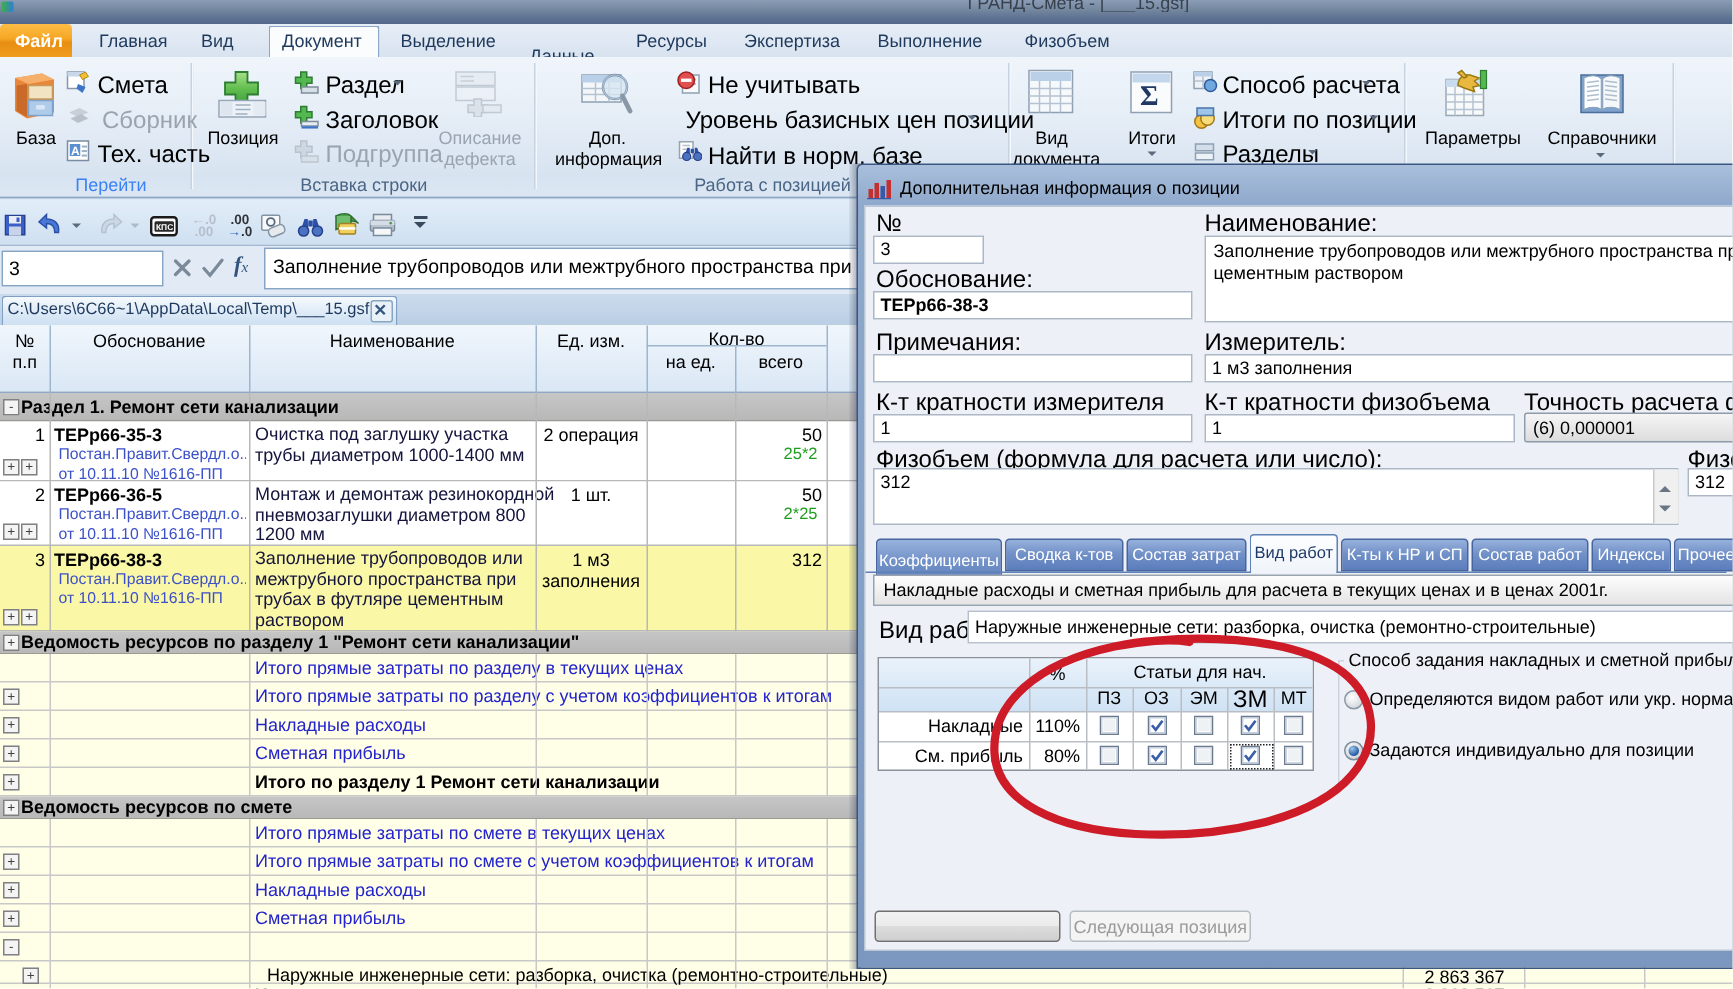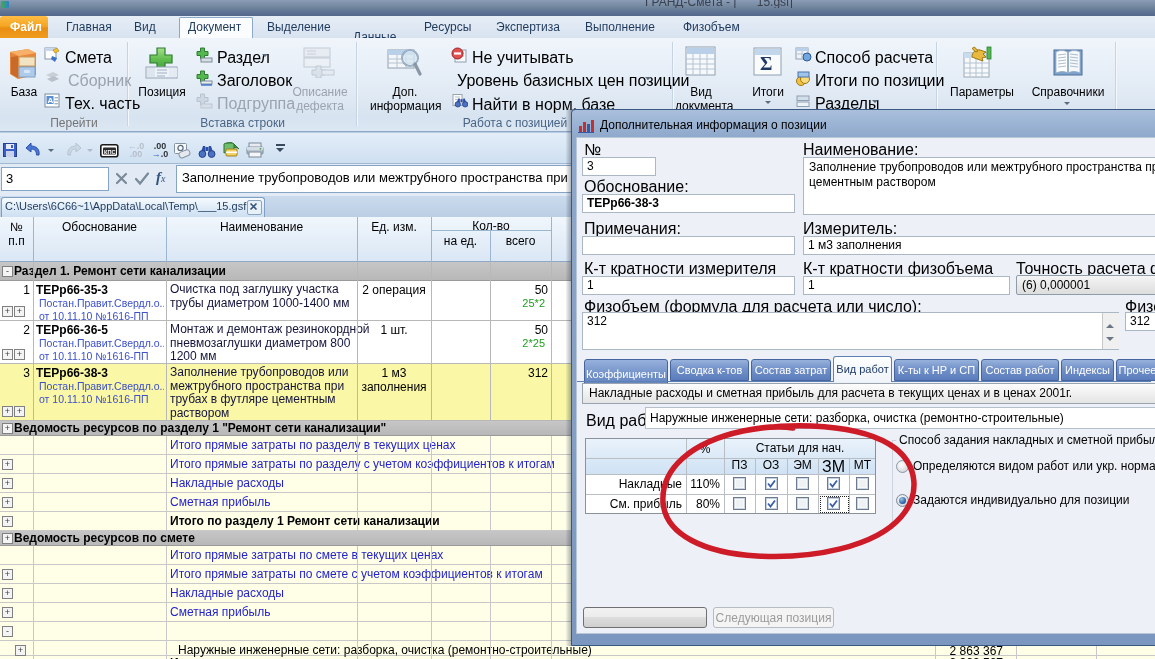"Перейти" div.abs { color: #737373 -> #3b82f6 }
